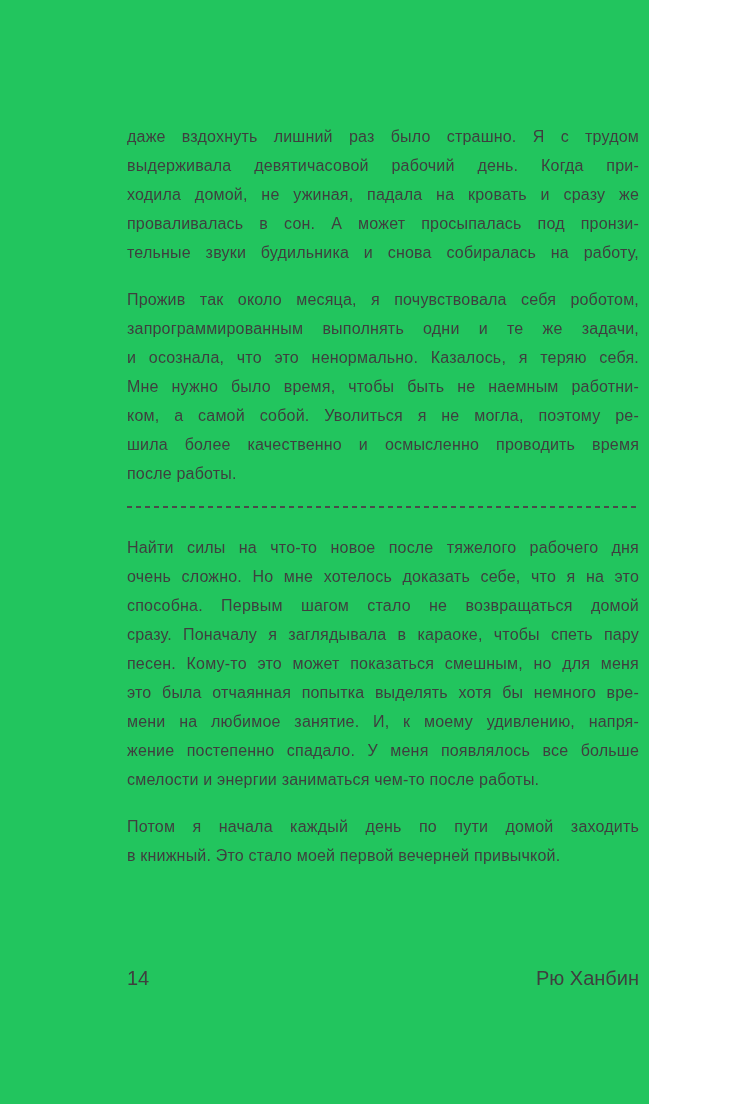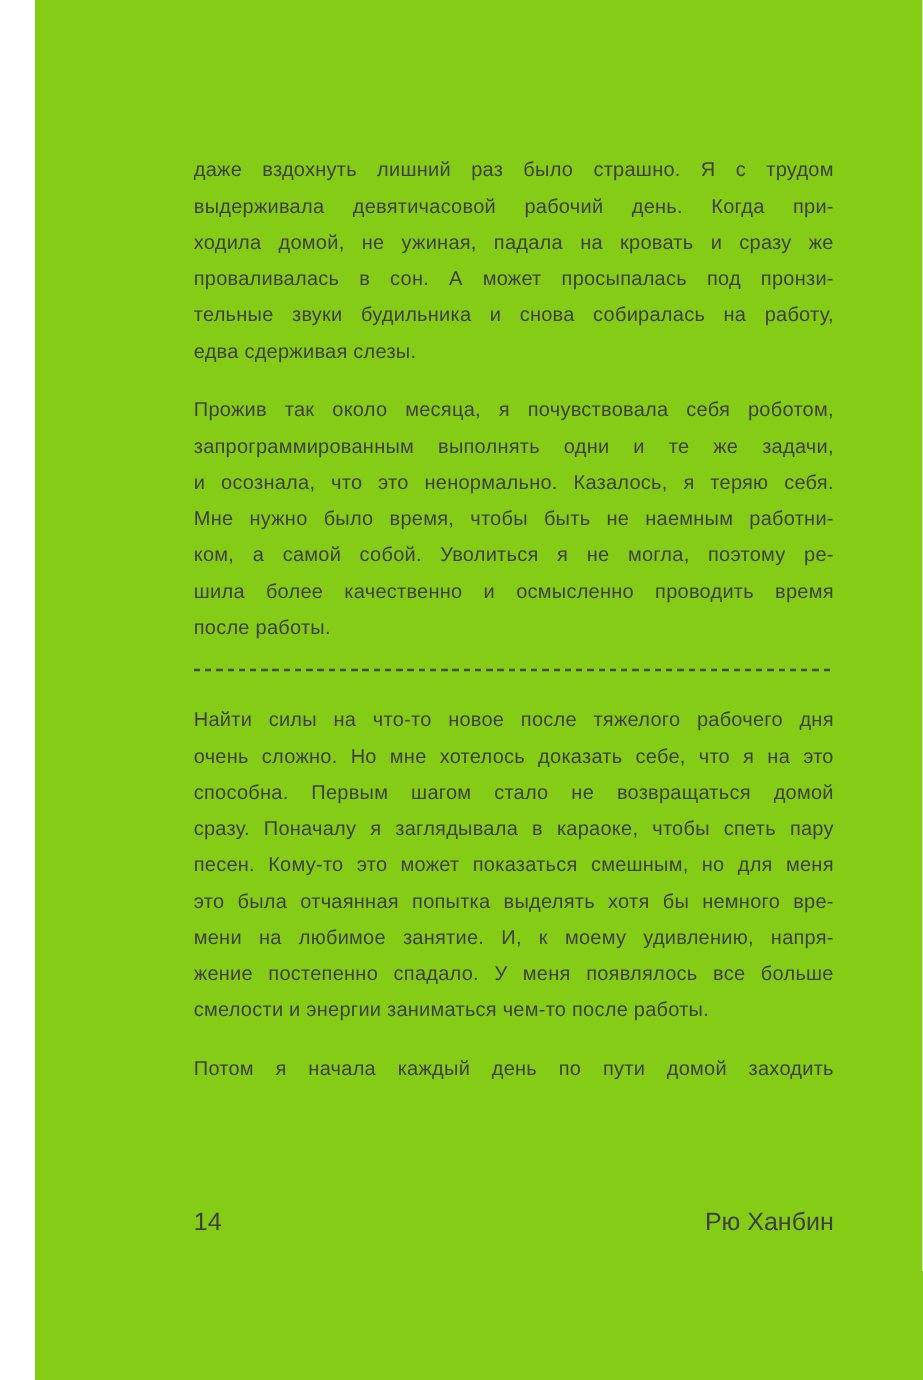"даже вздохнуть лишний раз было" .page { background: #84cc16 -> #22c55e; margin-left: 28px -> none; width: 710px -> 649px }
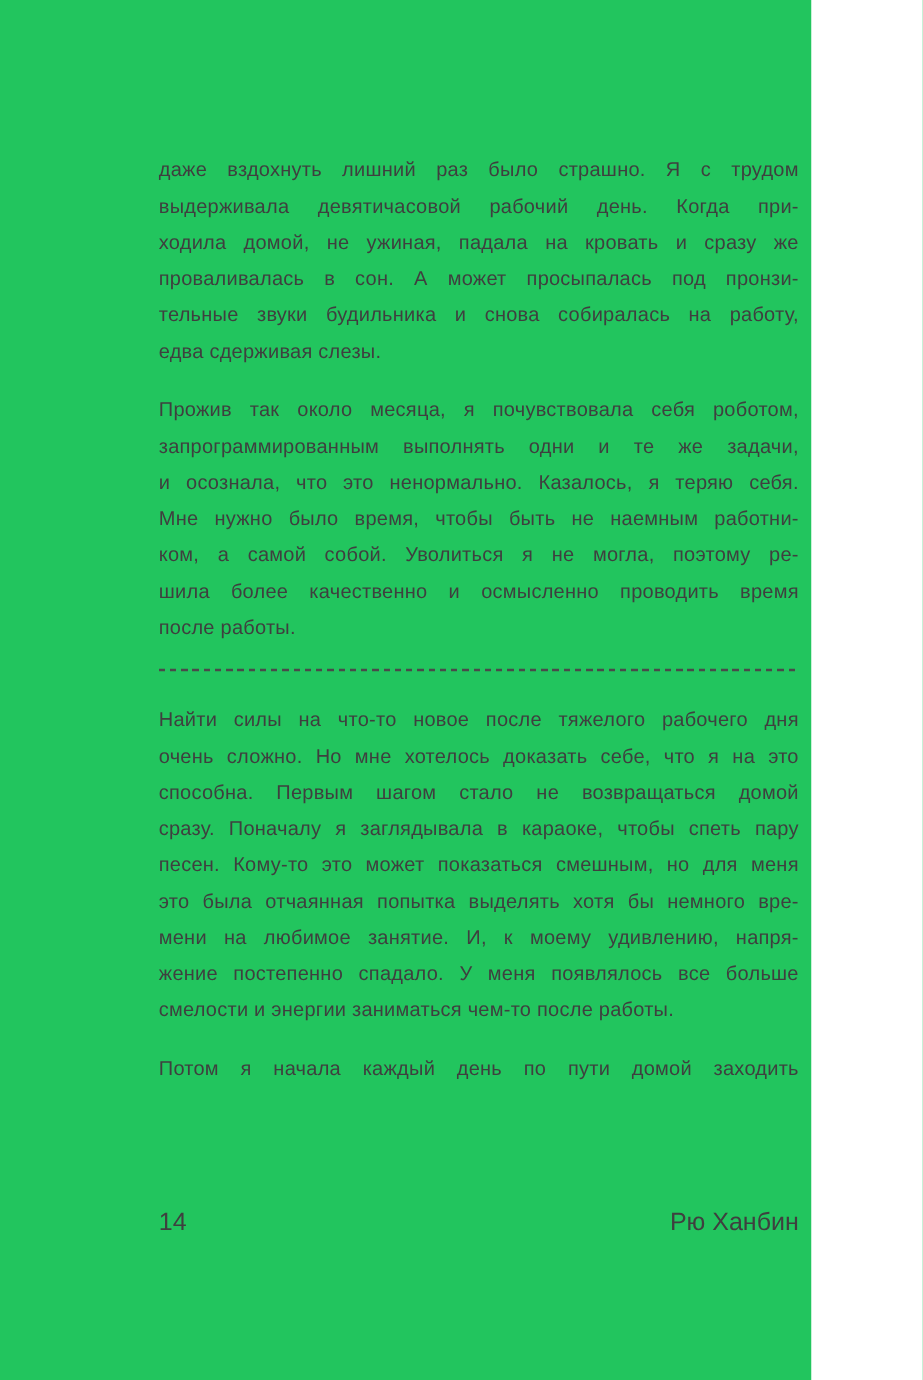"едва сдерживая слезы." div.line { html: <div>едва сдерживая слезы.</div> -> none }
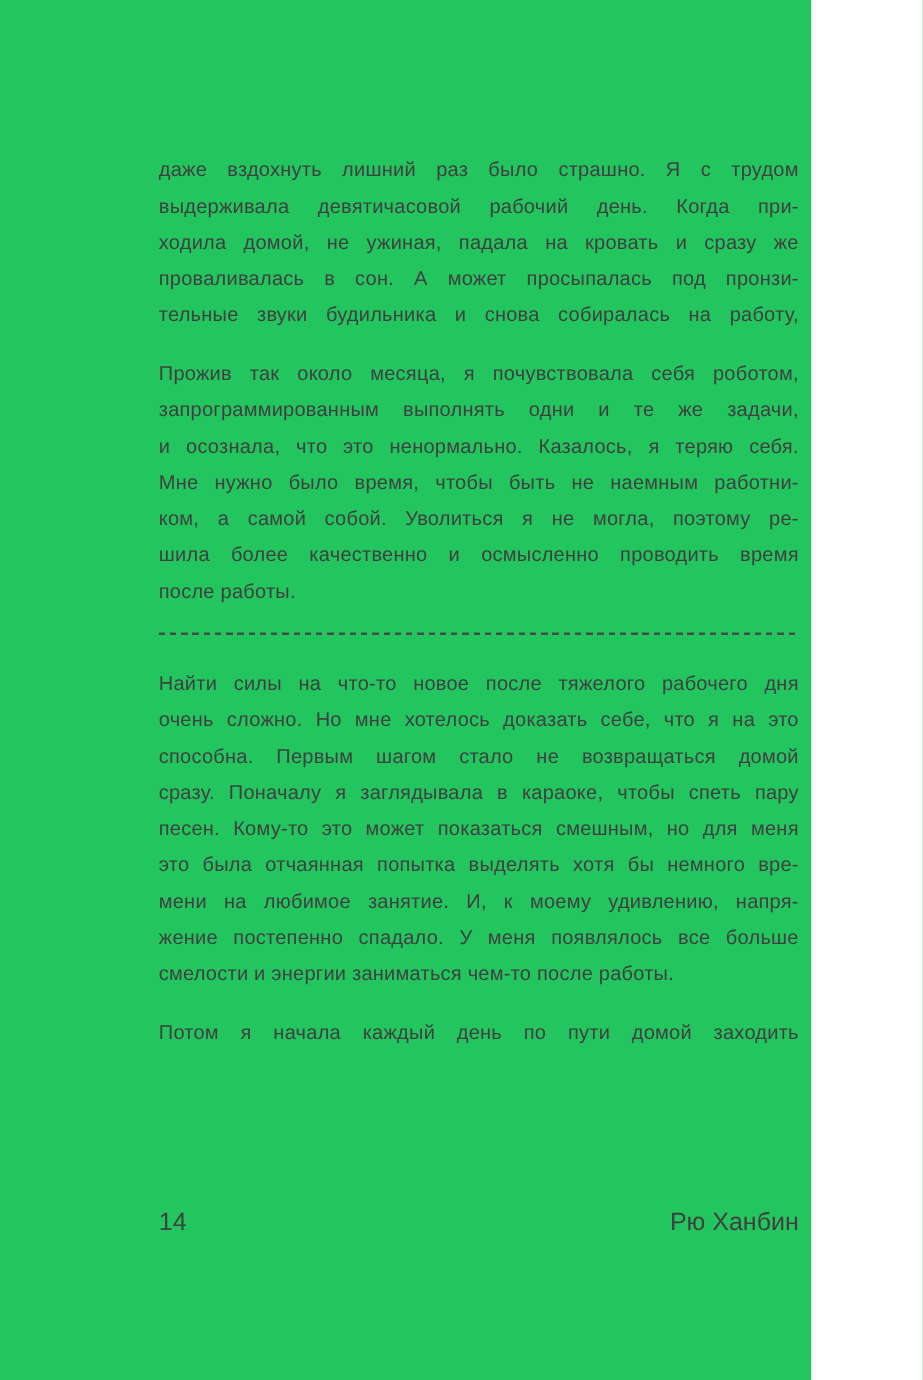"в книжный. Это стало моей" div.line { html: none -> <div>в книжный. Это стало моей первой вечерней привычкой.</div> }
